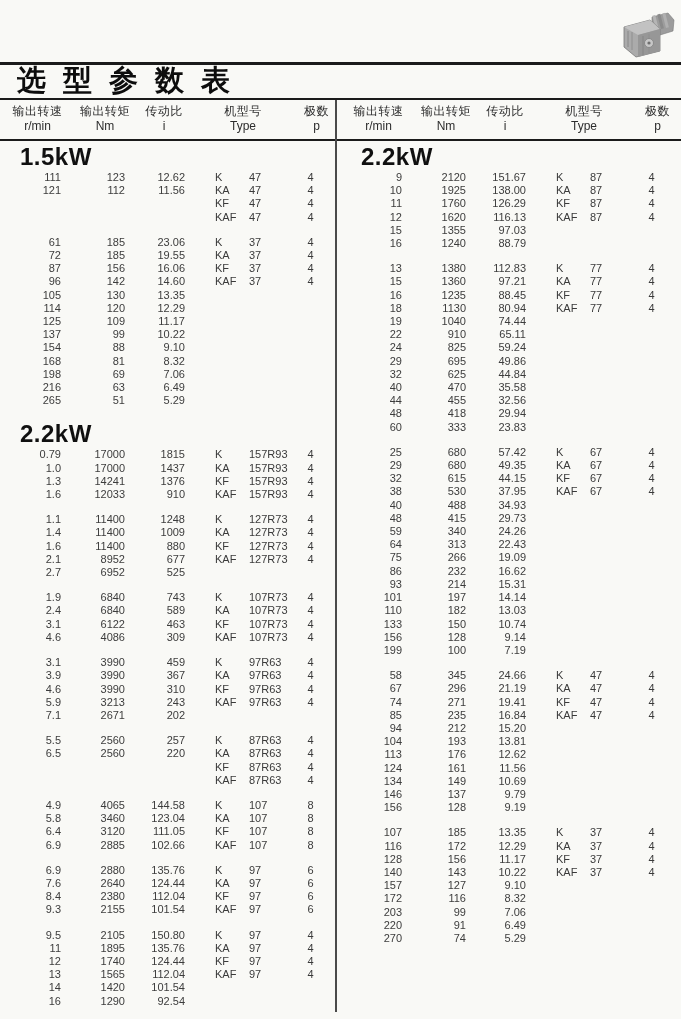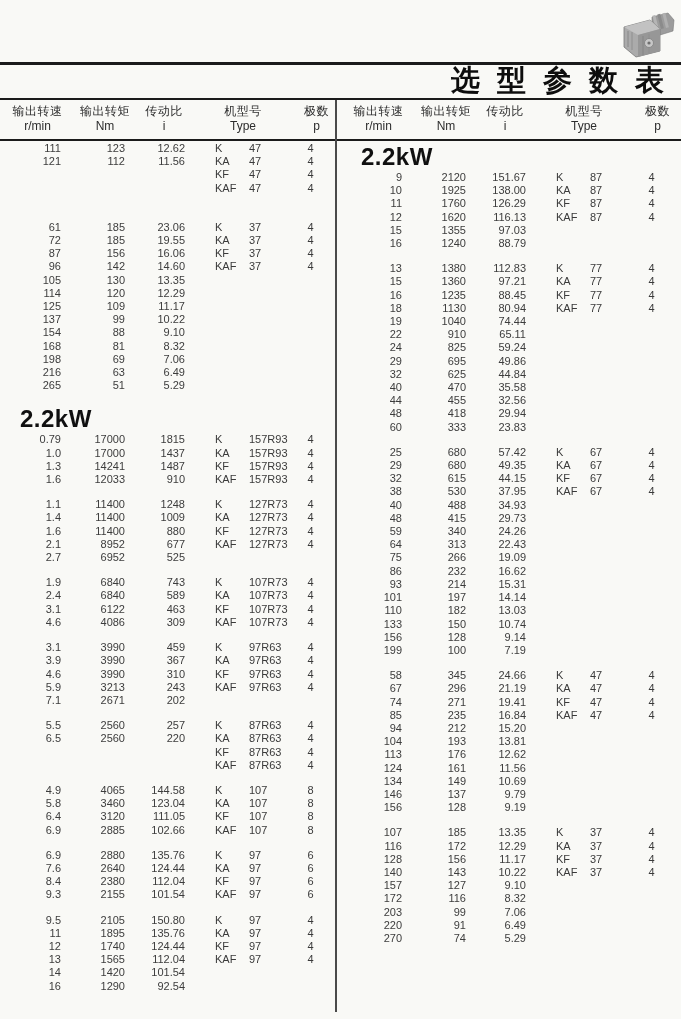"选型参数表" .title { padding-left: 3px -> 17px; text-align: right -> left }
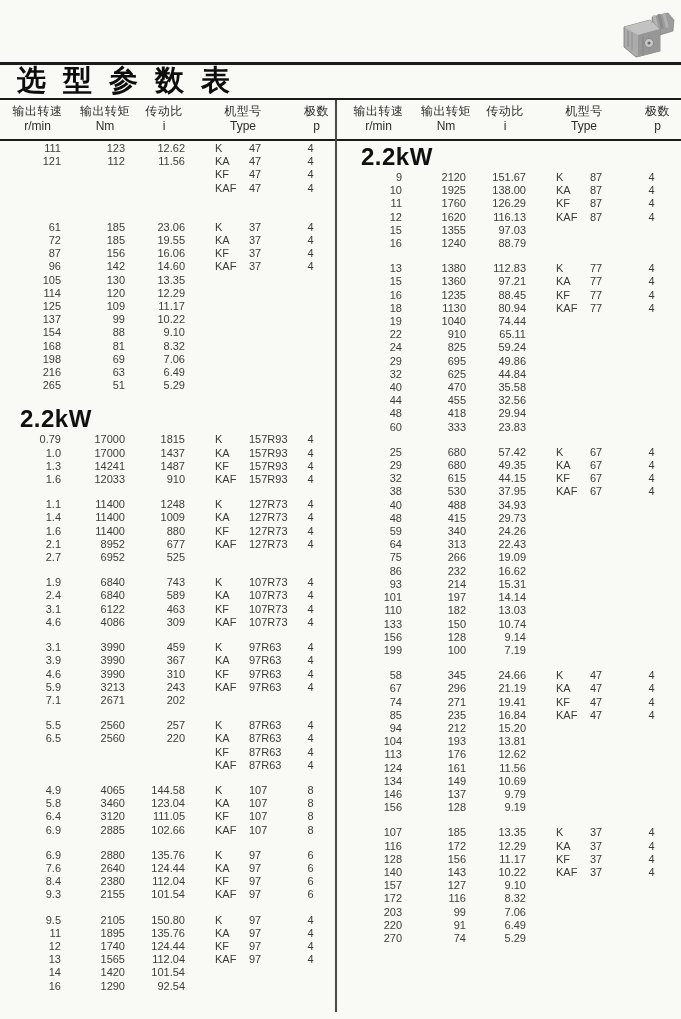"1.5kW" div.section-heading { html: none -> <div>1.5kW</div> }
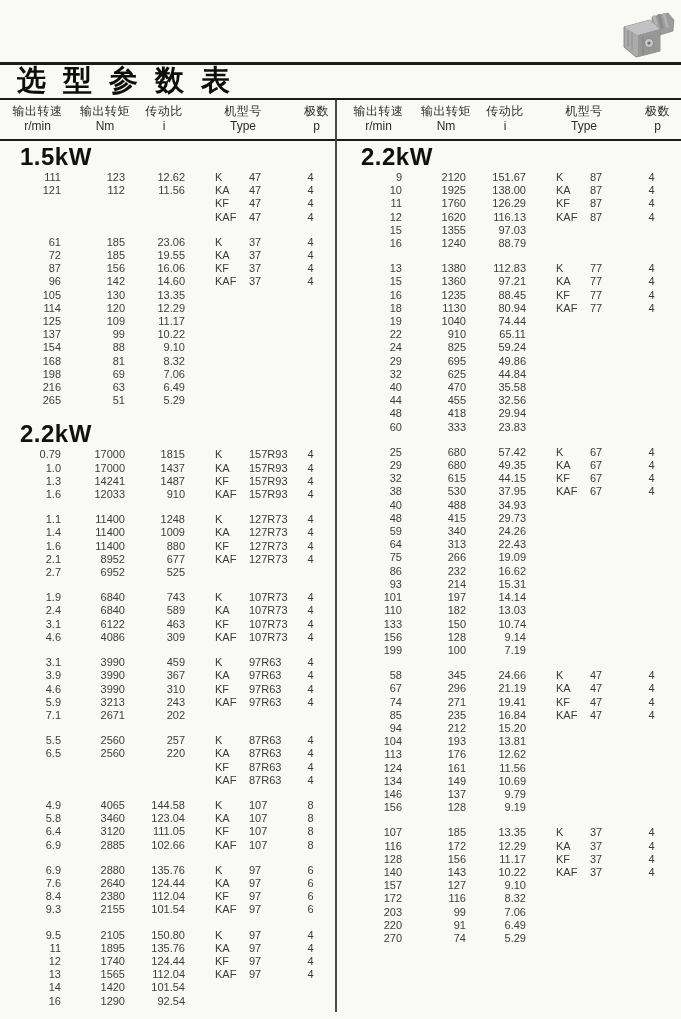"1487" span.c { text: 1487 -> 1376 }
